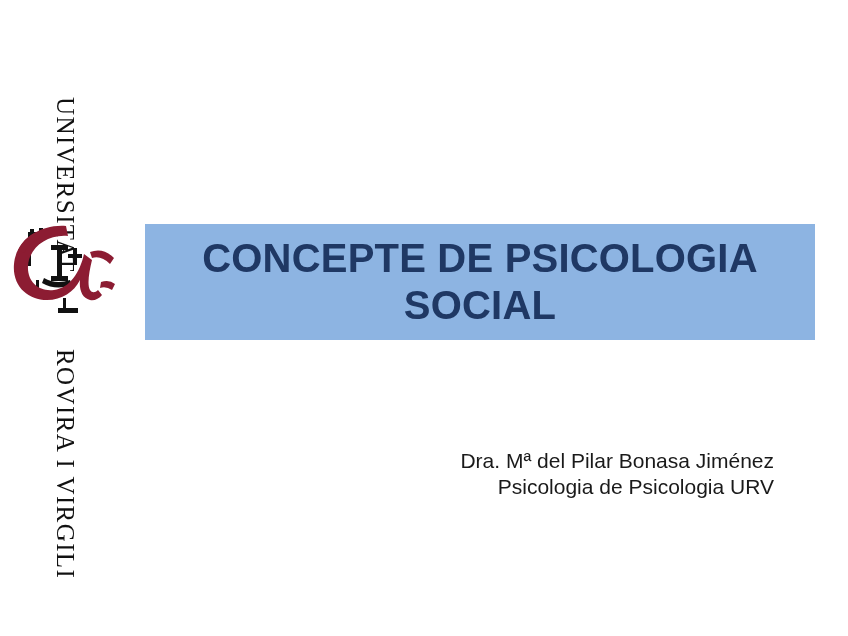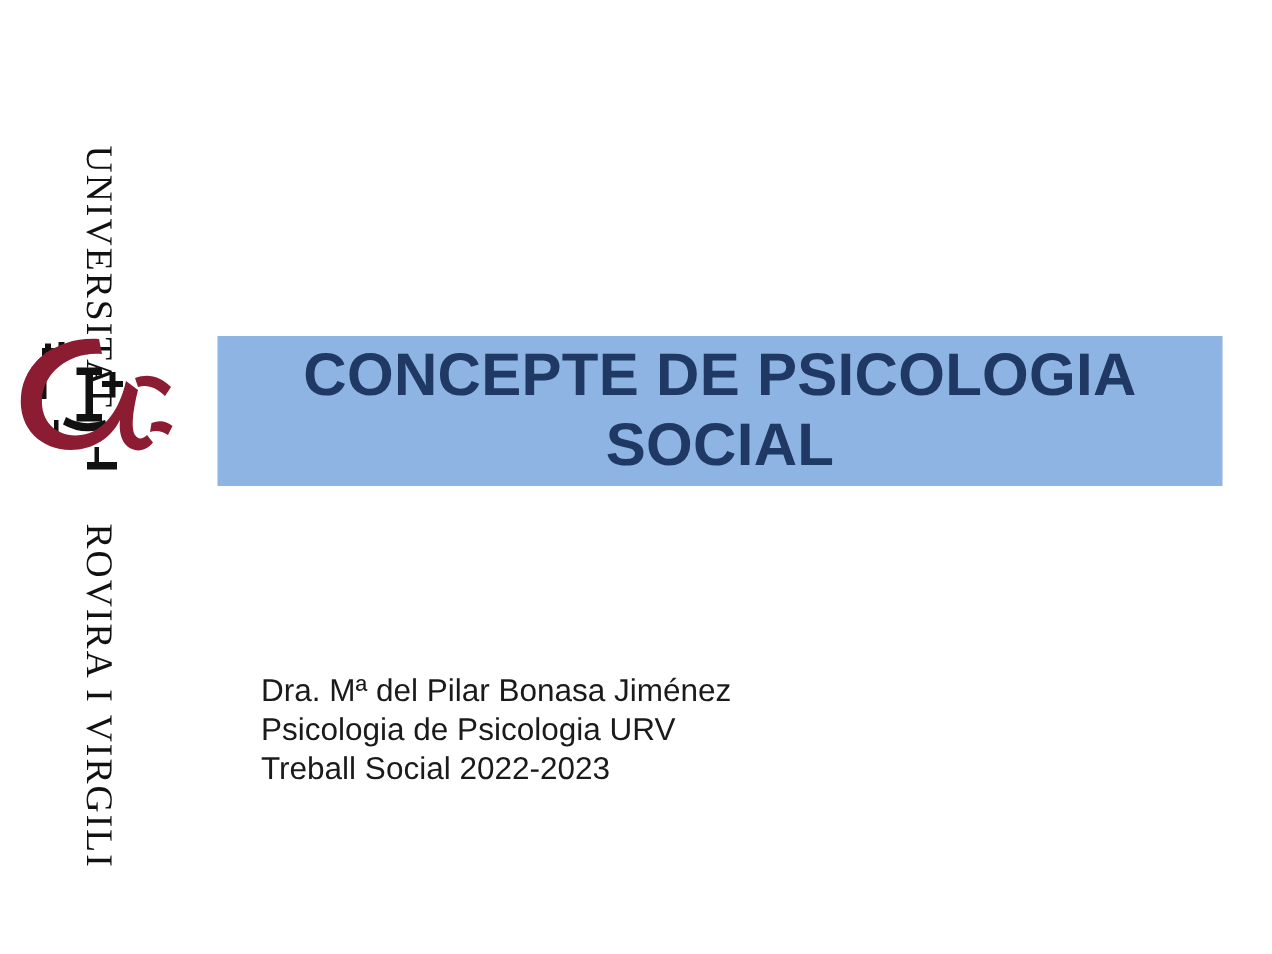"CONCEPTE DE PSICOLOGIA SOCIAL" #title-banner { height: 100px -> 116px }
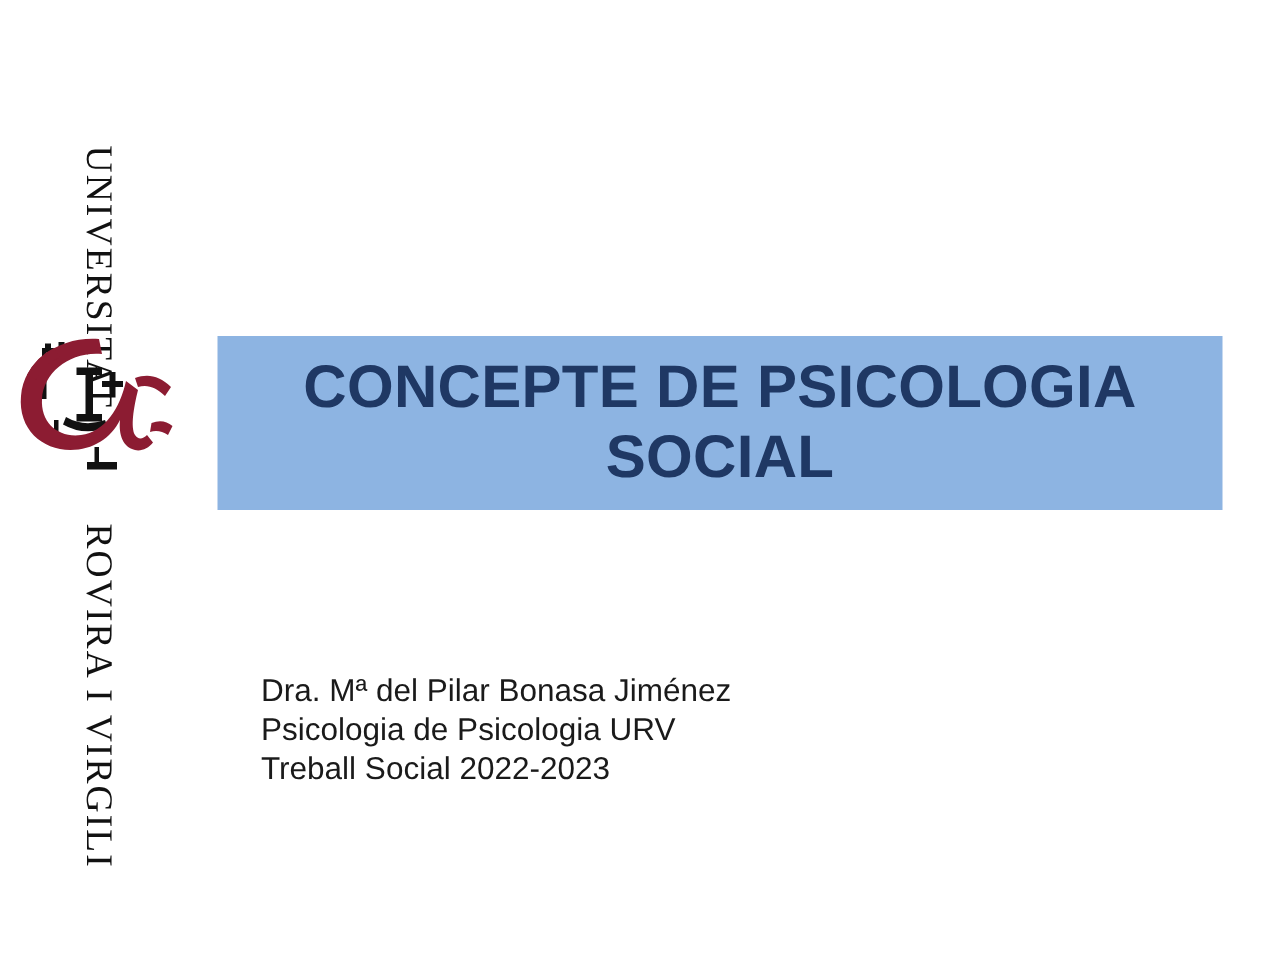"Dra. Mª del Pilar Bonasa" #subtitle-block { text-align: left -> right }
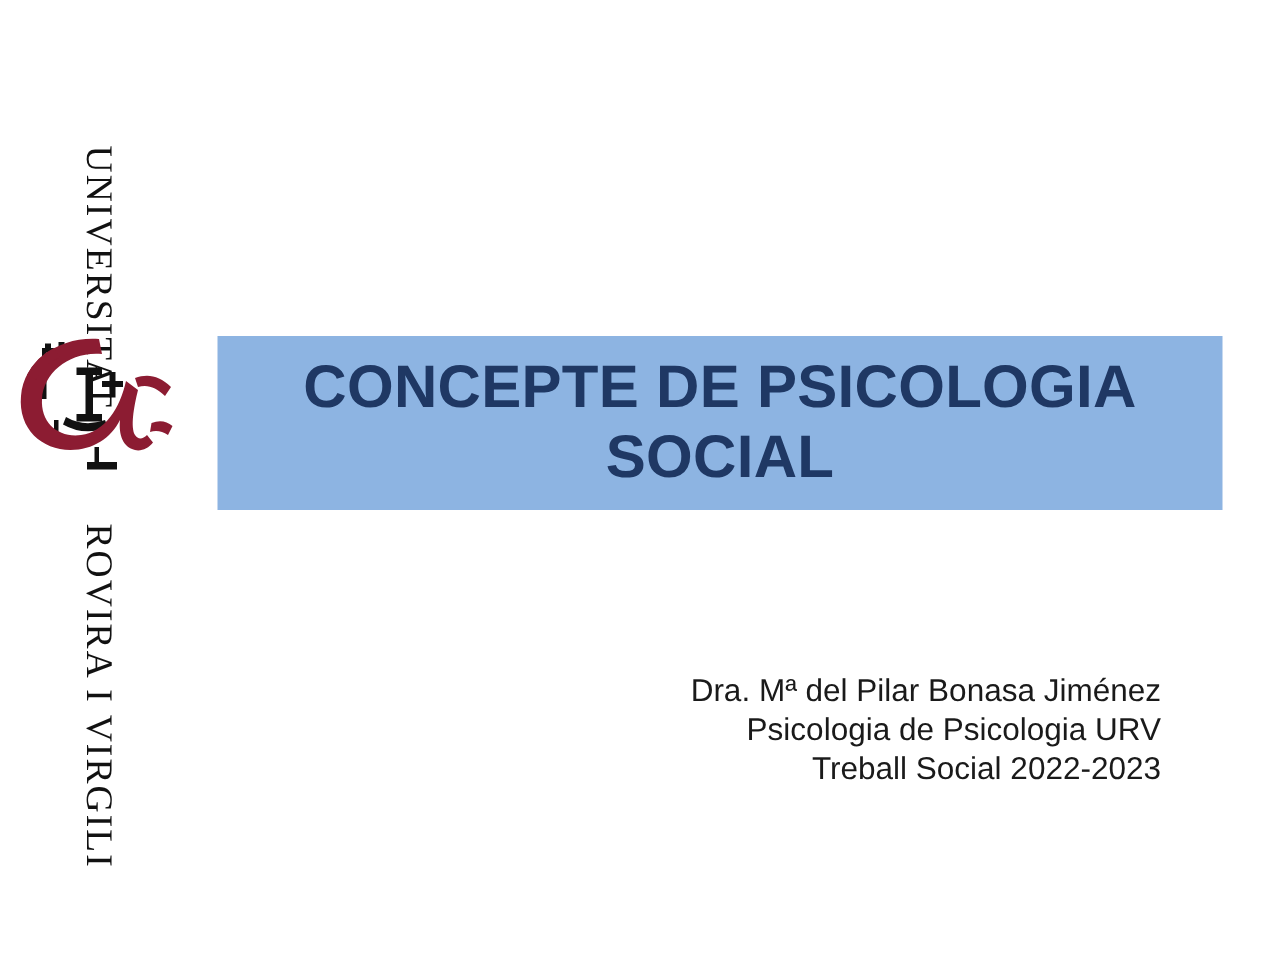"Treball Social 2022-2023" div.subtitle-line { html: <div>Treball Social 2022-2023</div> -> none }
